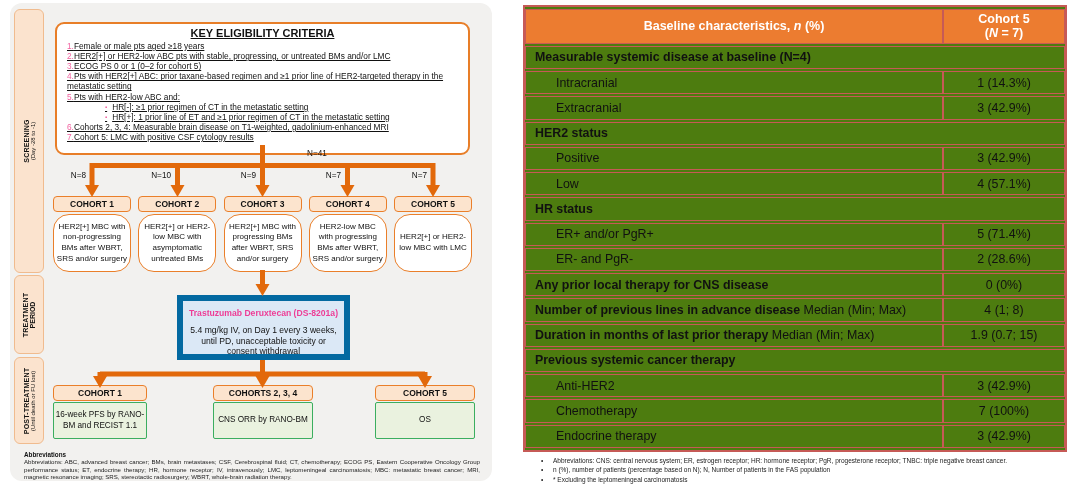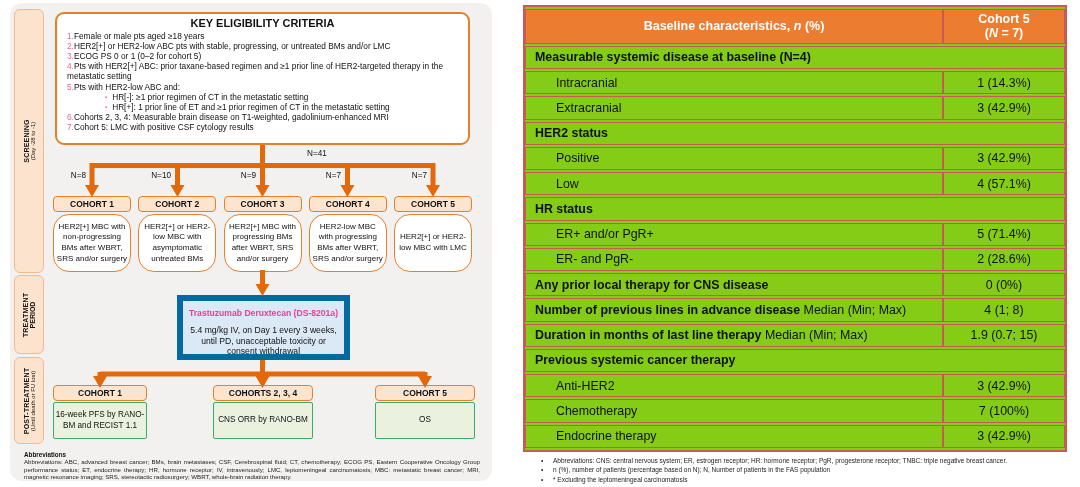"KEY ELIGIBILITY CRITERIA" .elig-box { text-decoration: none -> underline; top: 9px -> 19px }
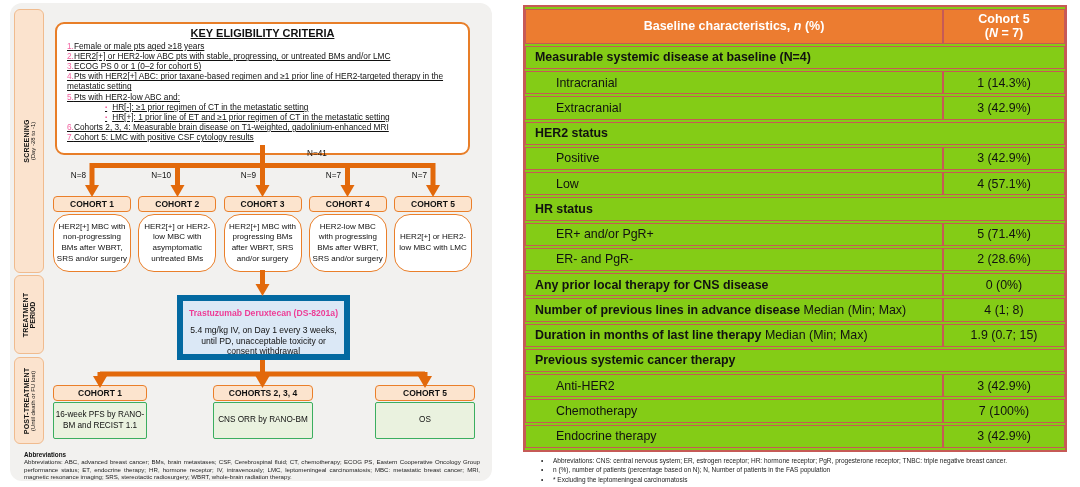"Baseline characteristics, n (%)" .baseline-table { background: #84cc16 -> #4d7c0f }
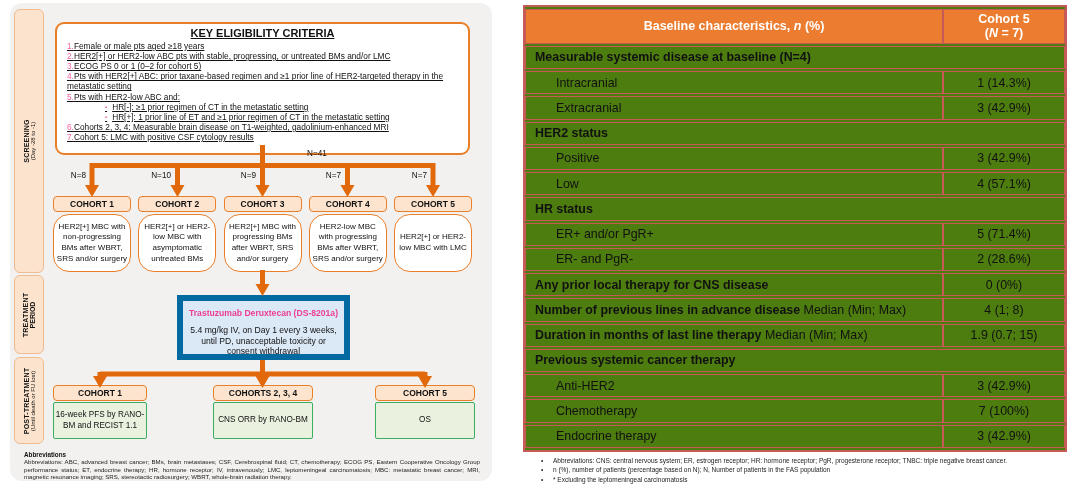"Duration in months of last" span.lbl-main { text: line -> prior }
